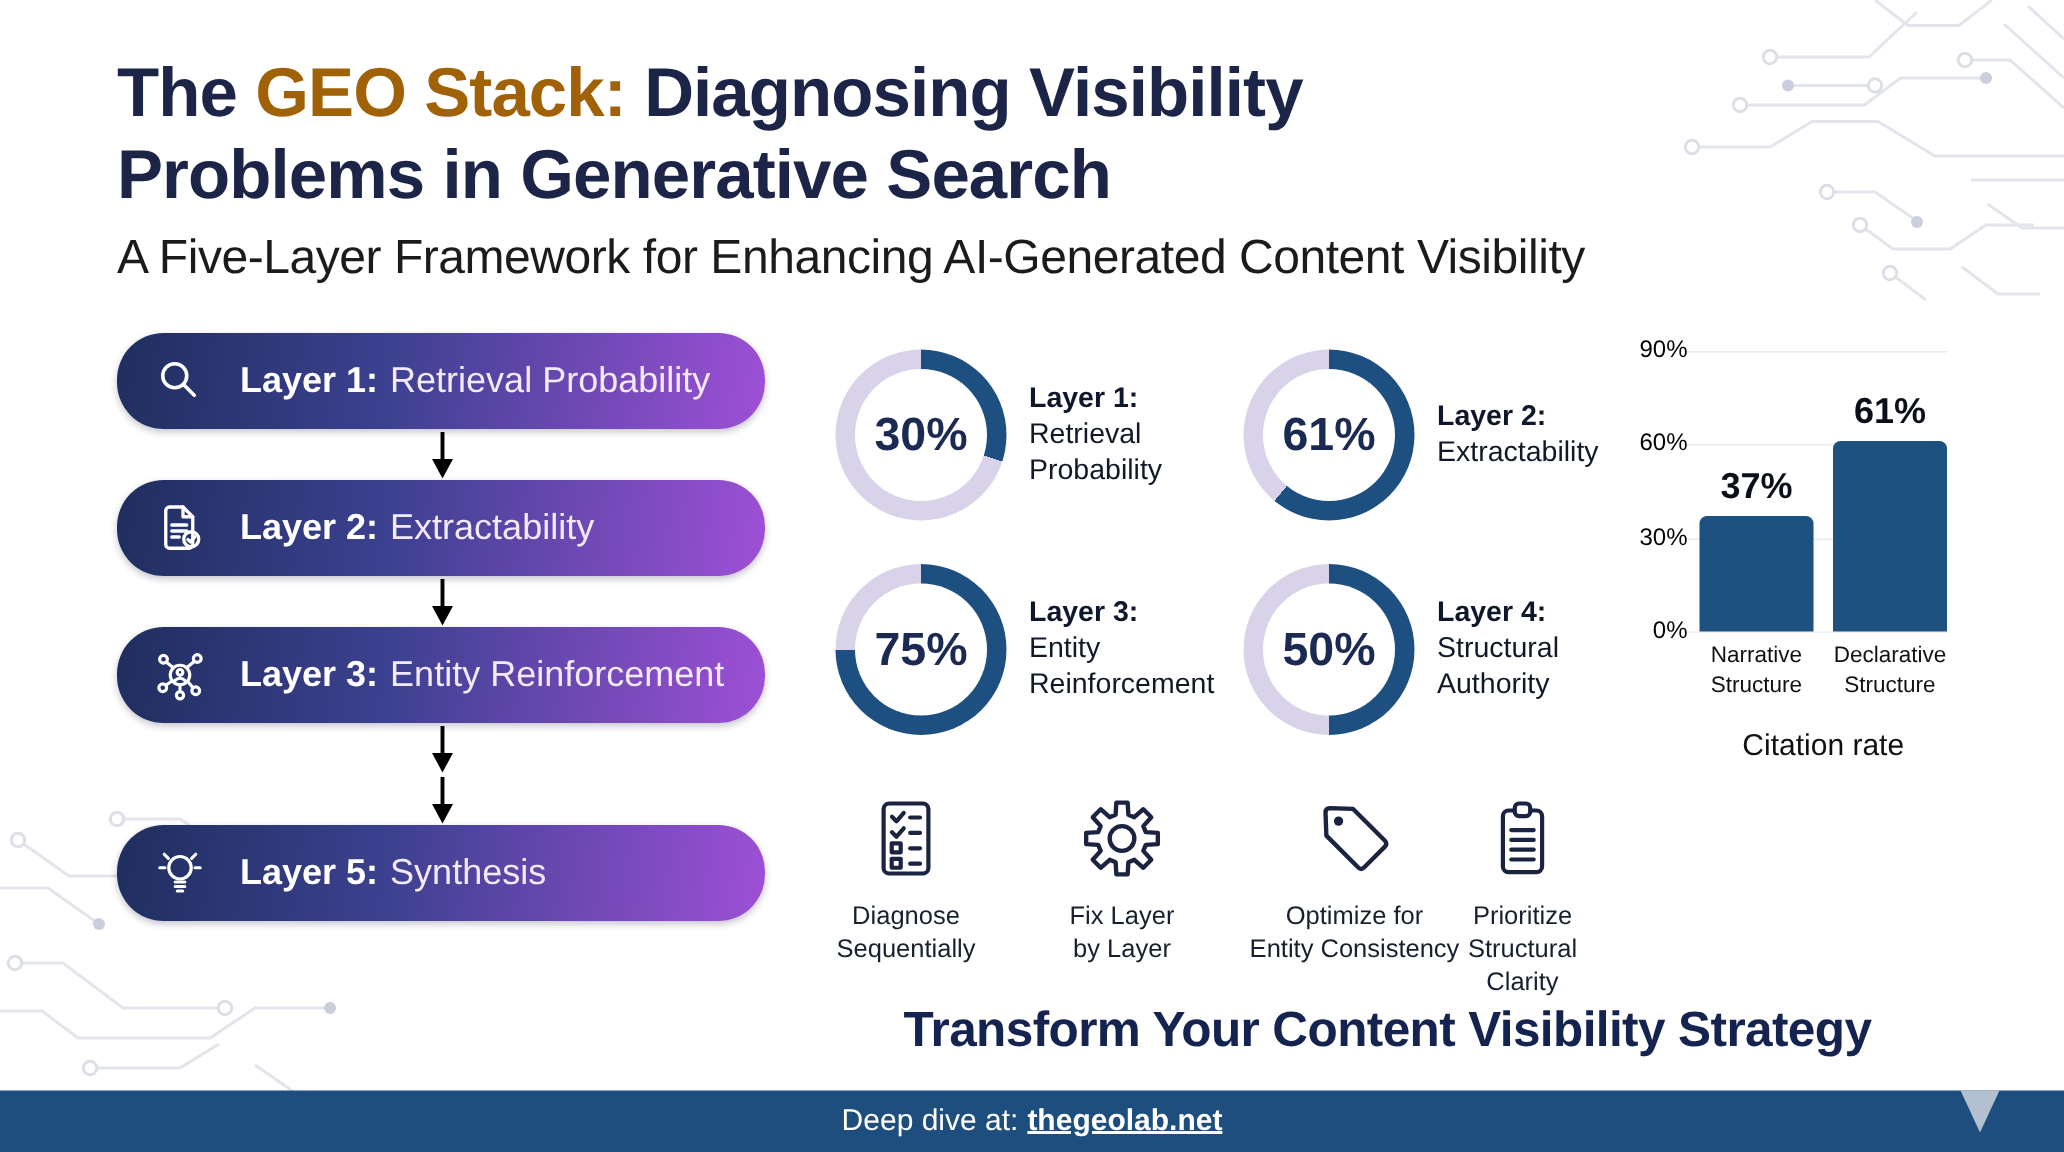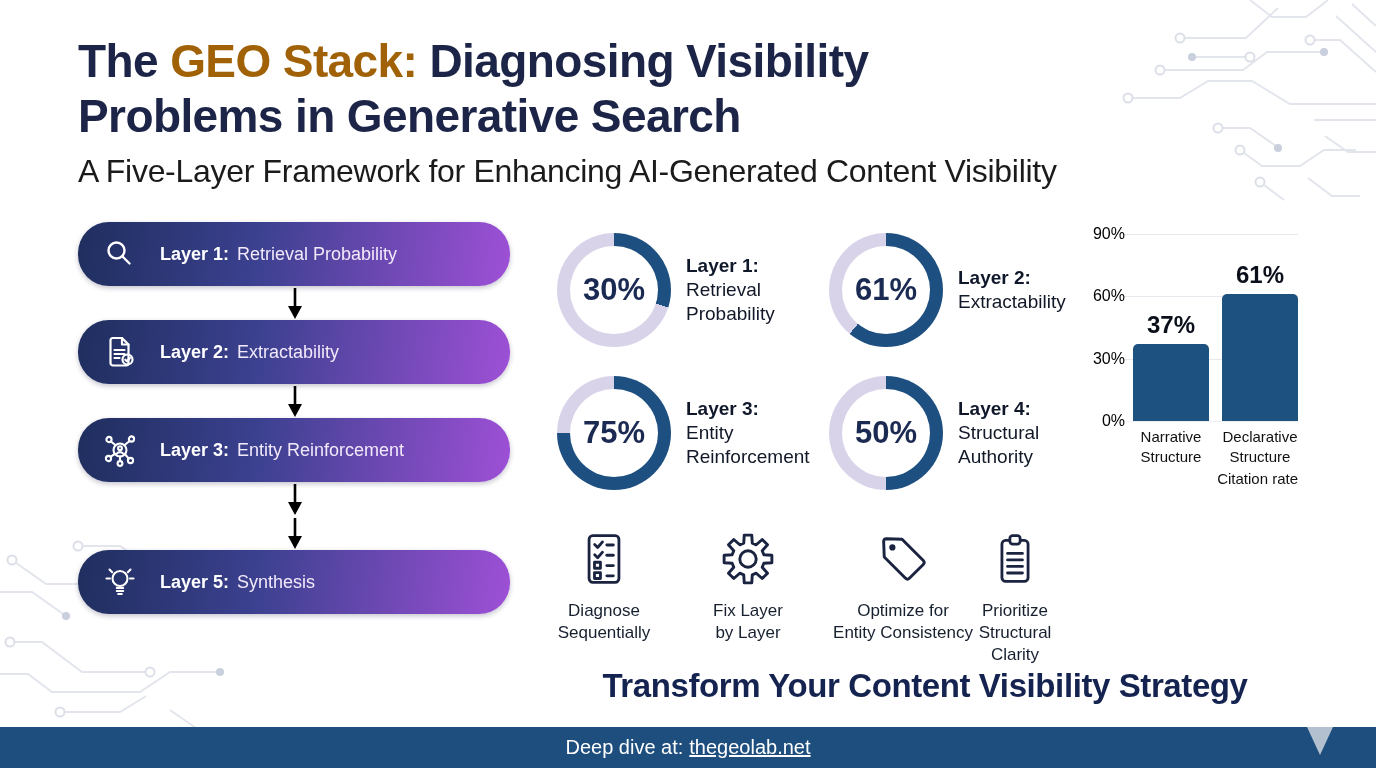"Layer 1: Retrieval Probability" .pill-text { font-size: 18px -> 24px }
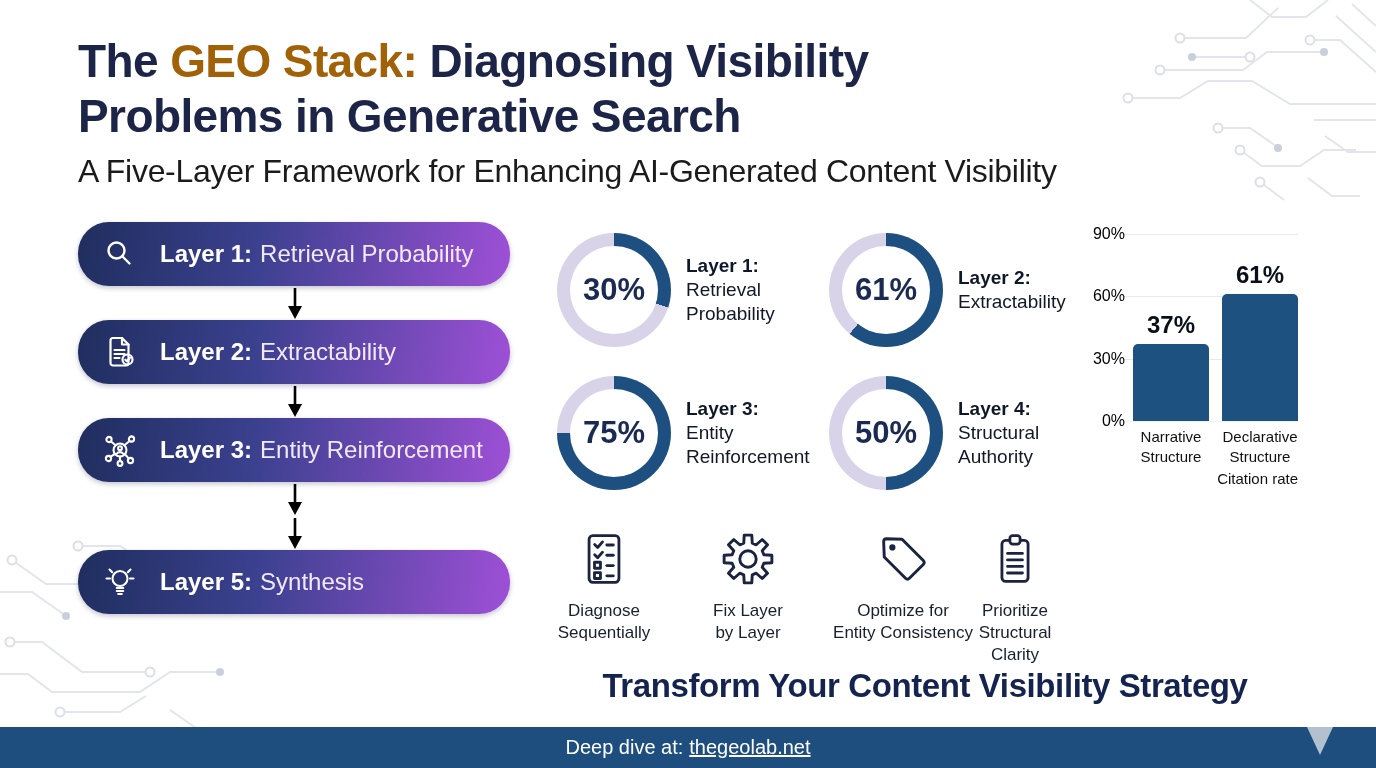"Citation rate" .xlabel { font-size: 15px -> 20px; margin-top: 4px -> 20px; text-align: right -> center }
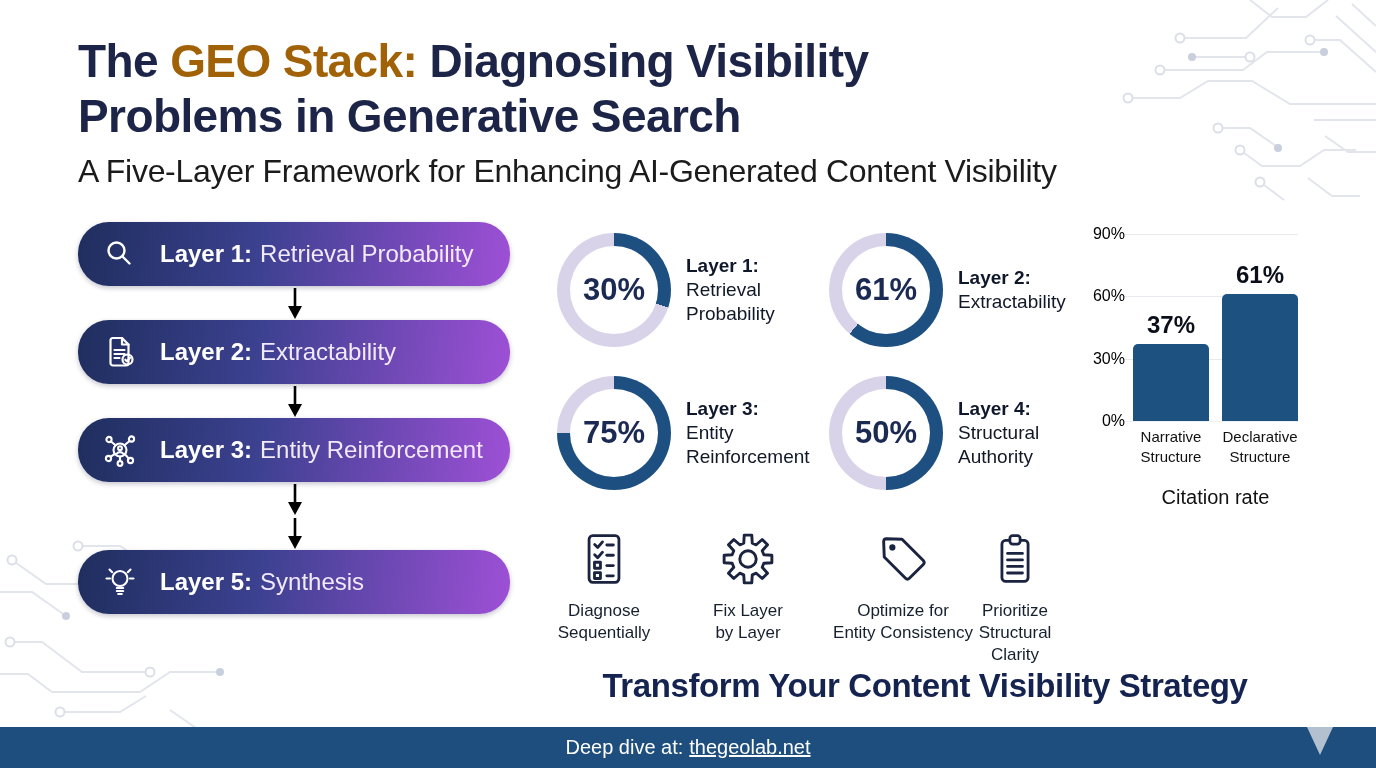"thegeolab.net" .footer-link { font-weight: 400 -> 700 }
